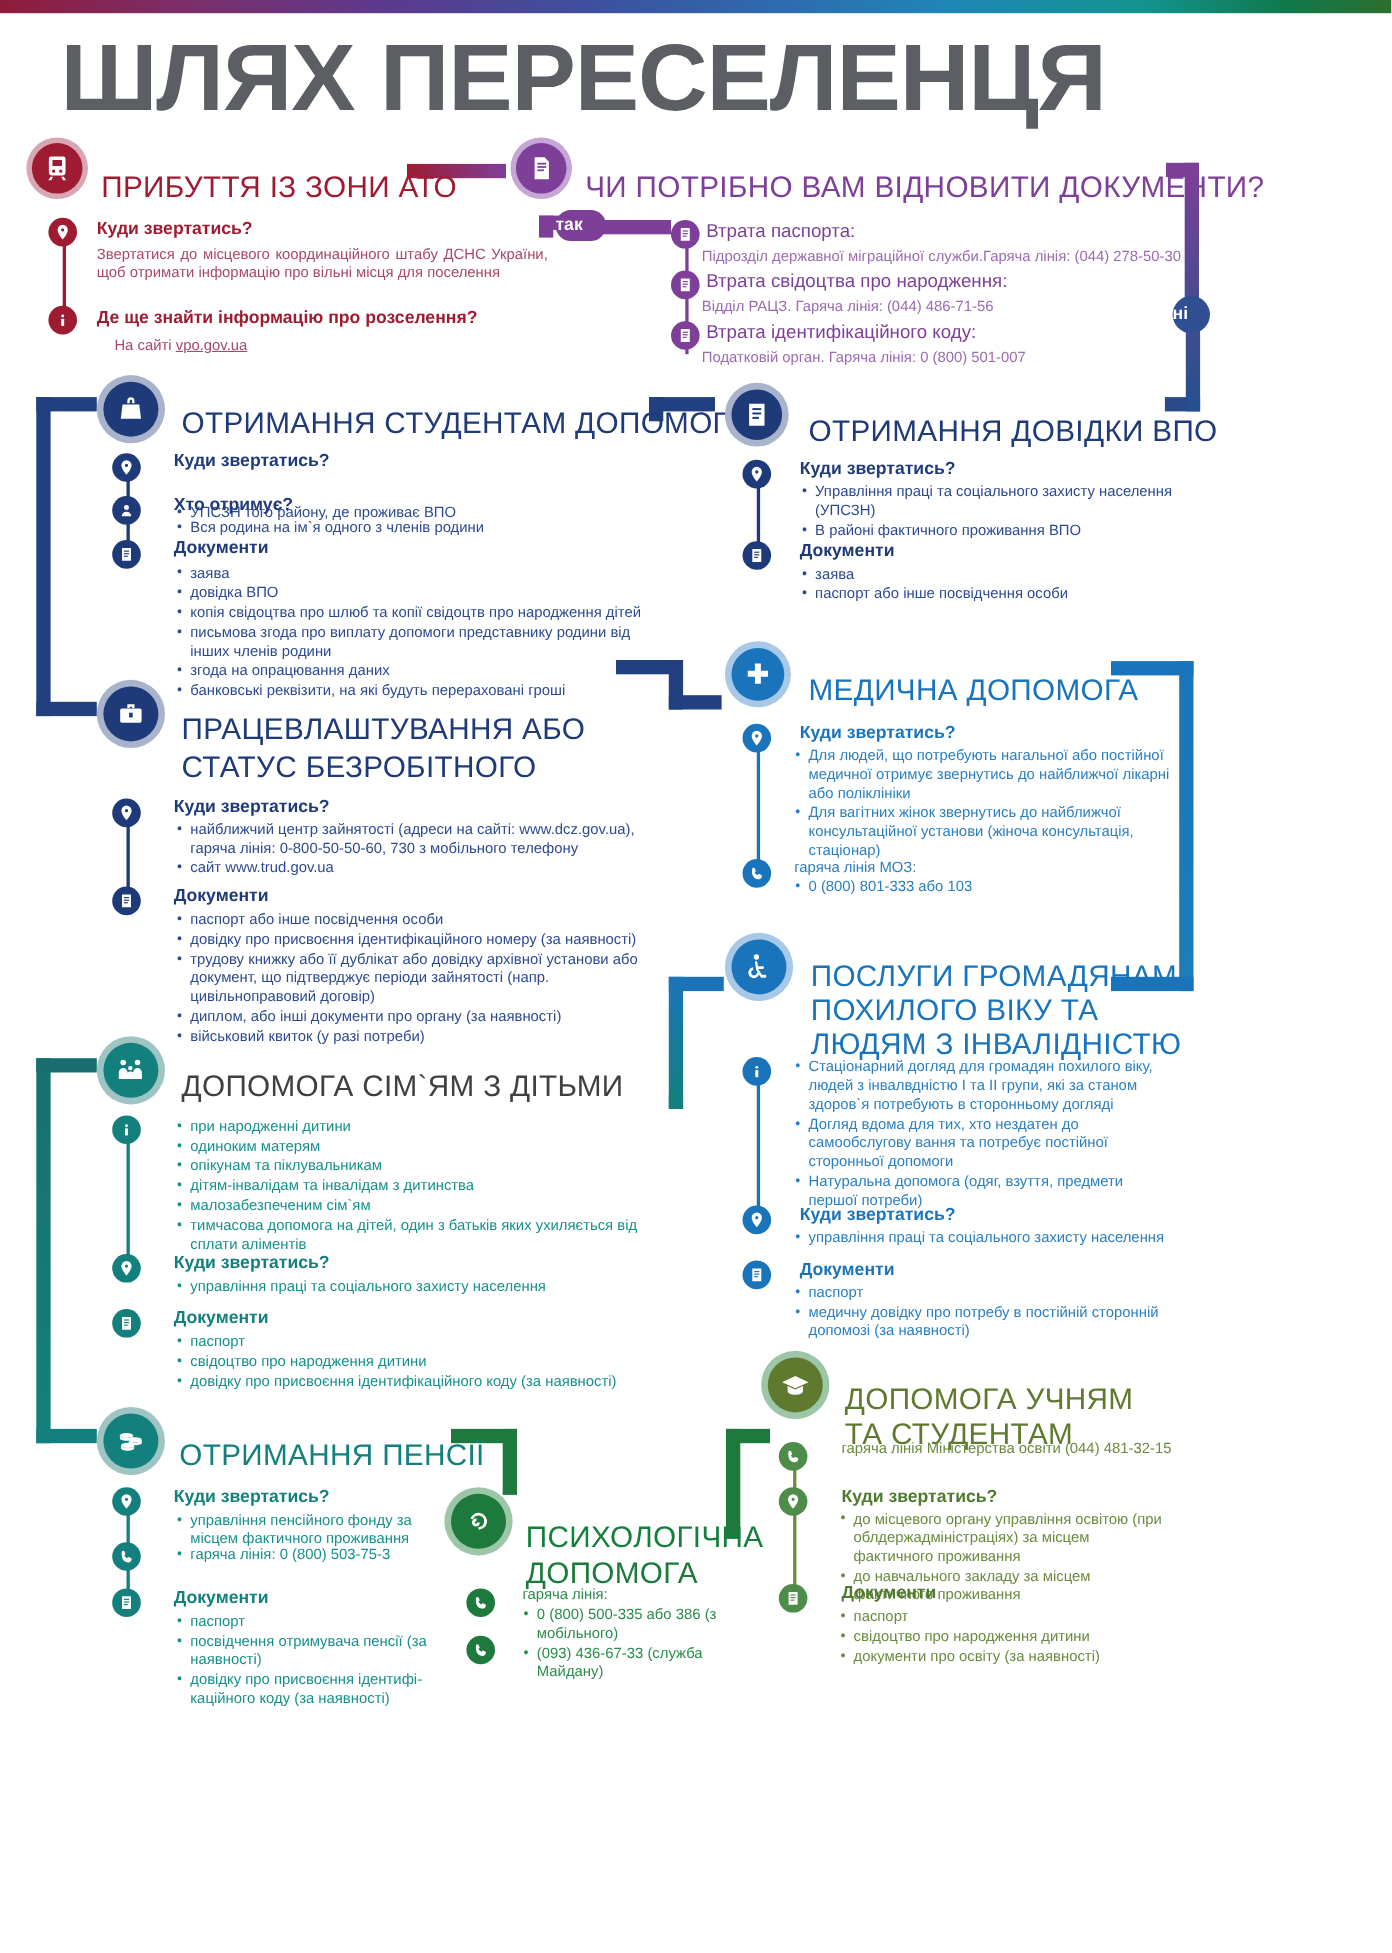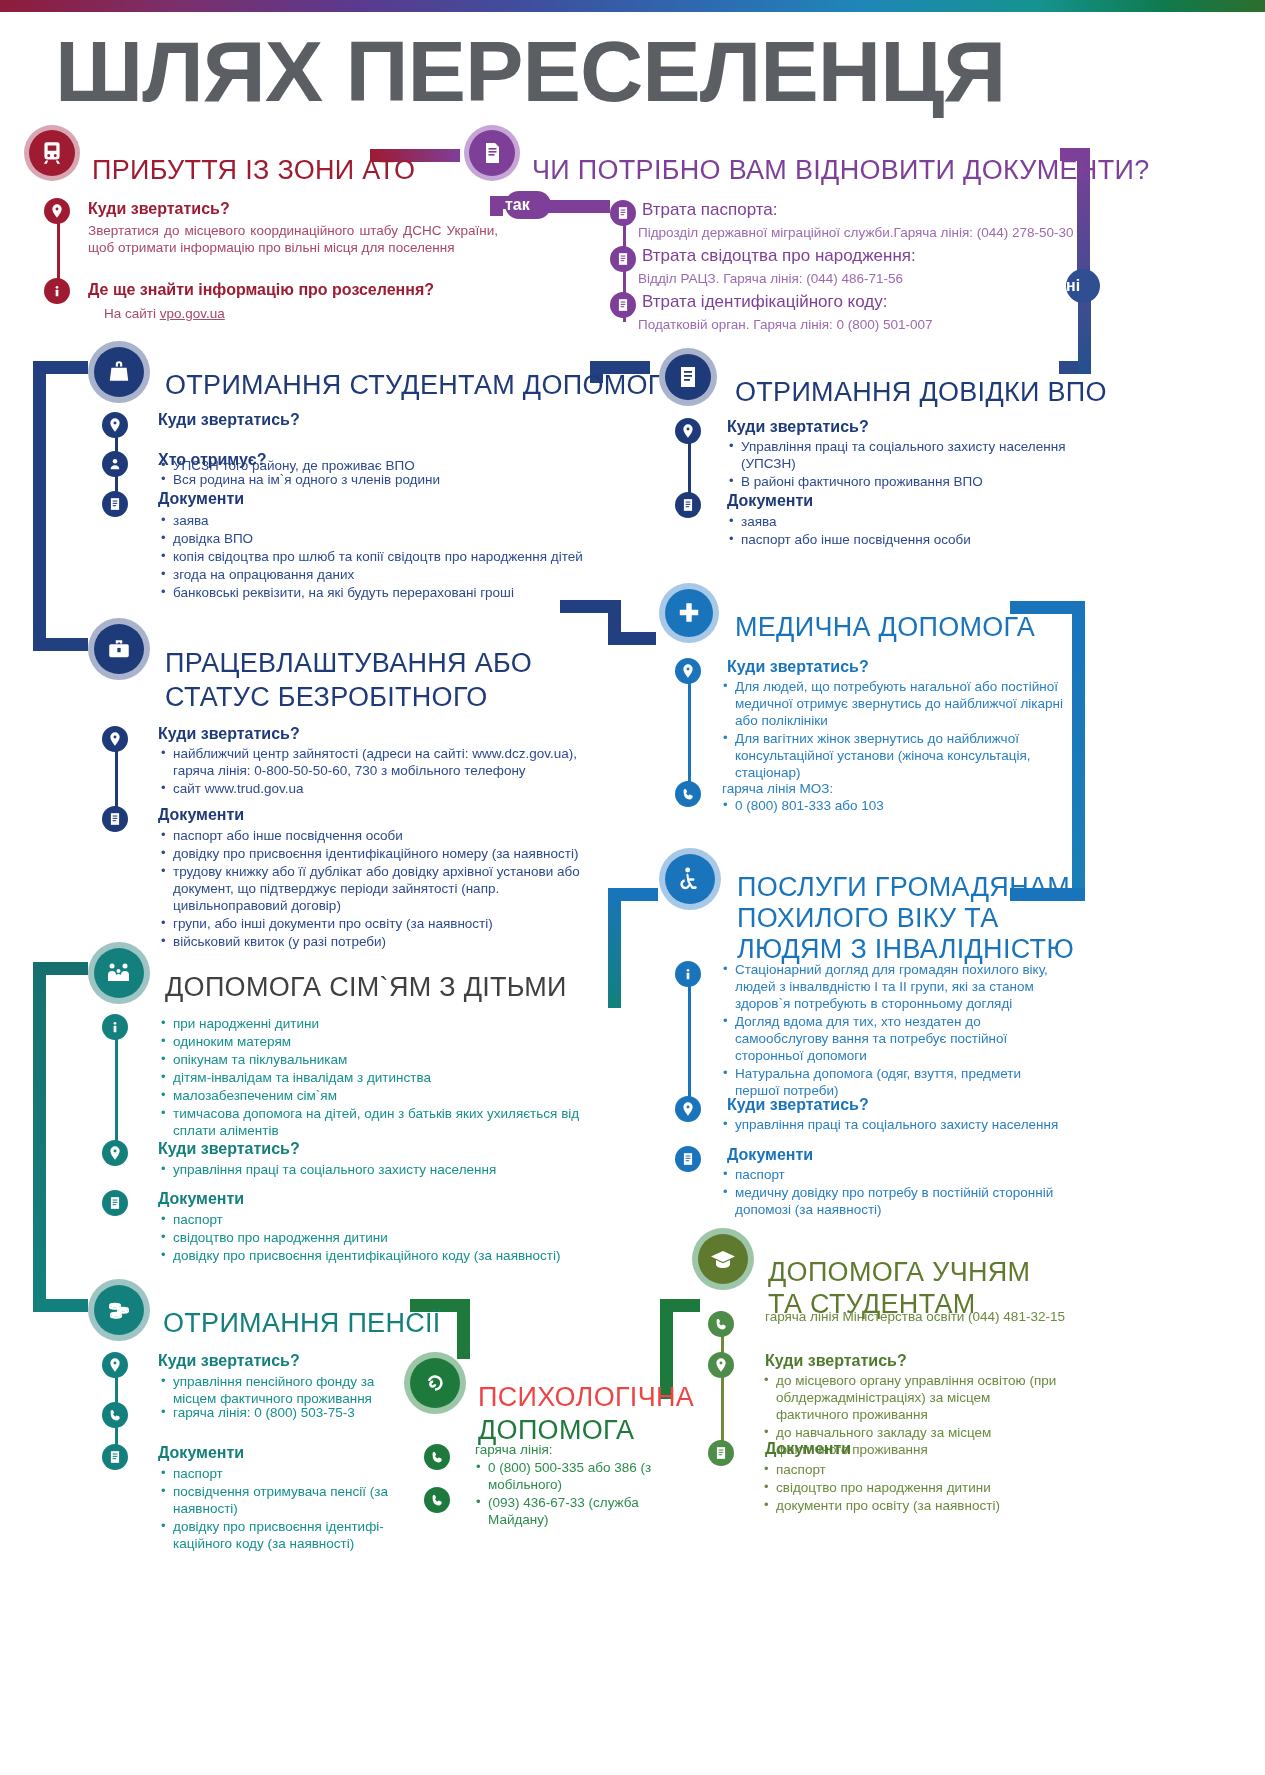"письмова згода про виплату допомоги" li { html: none -> <li>письмова згода про виплату допомоги представнику родини від інших членів родини</li> }
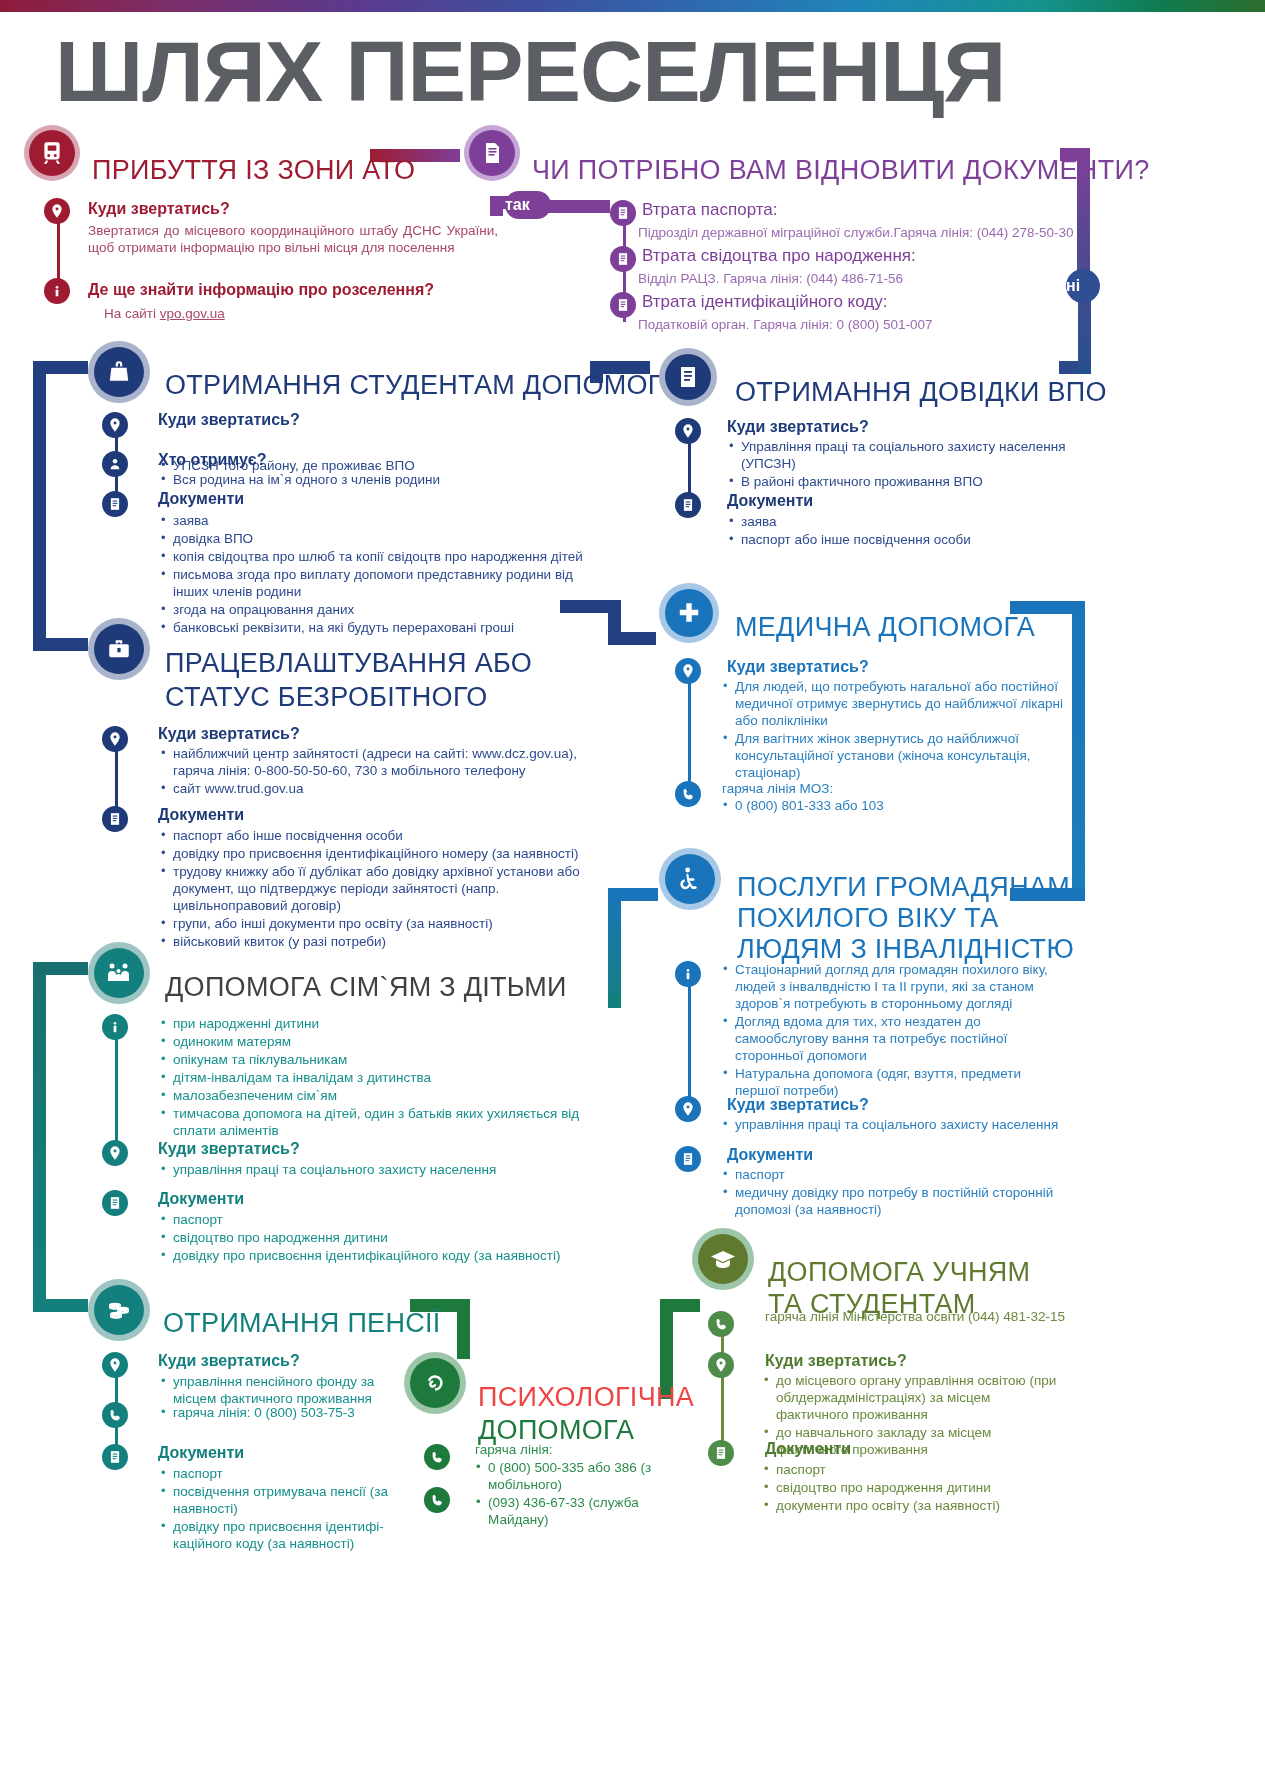"групи, або інші документи про" li { text: групи, або інші документи про освіту -> диплом, або інші документи про органу }
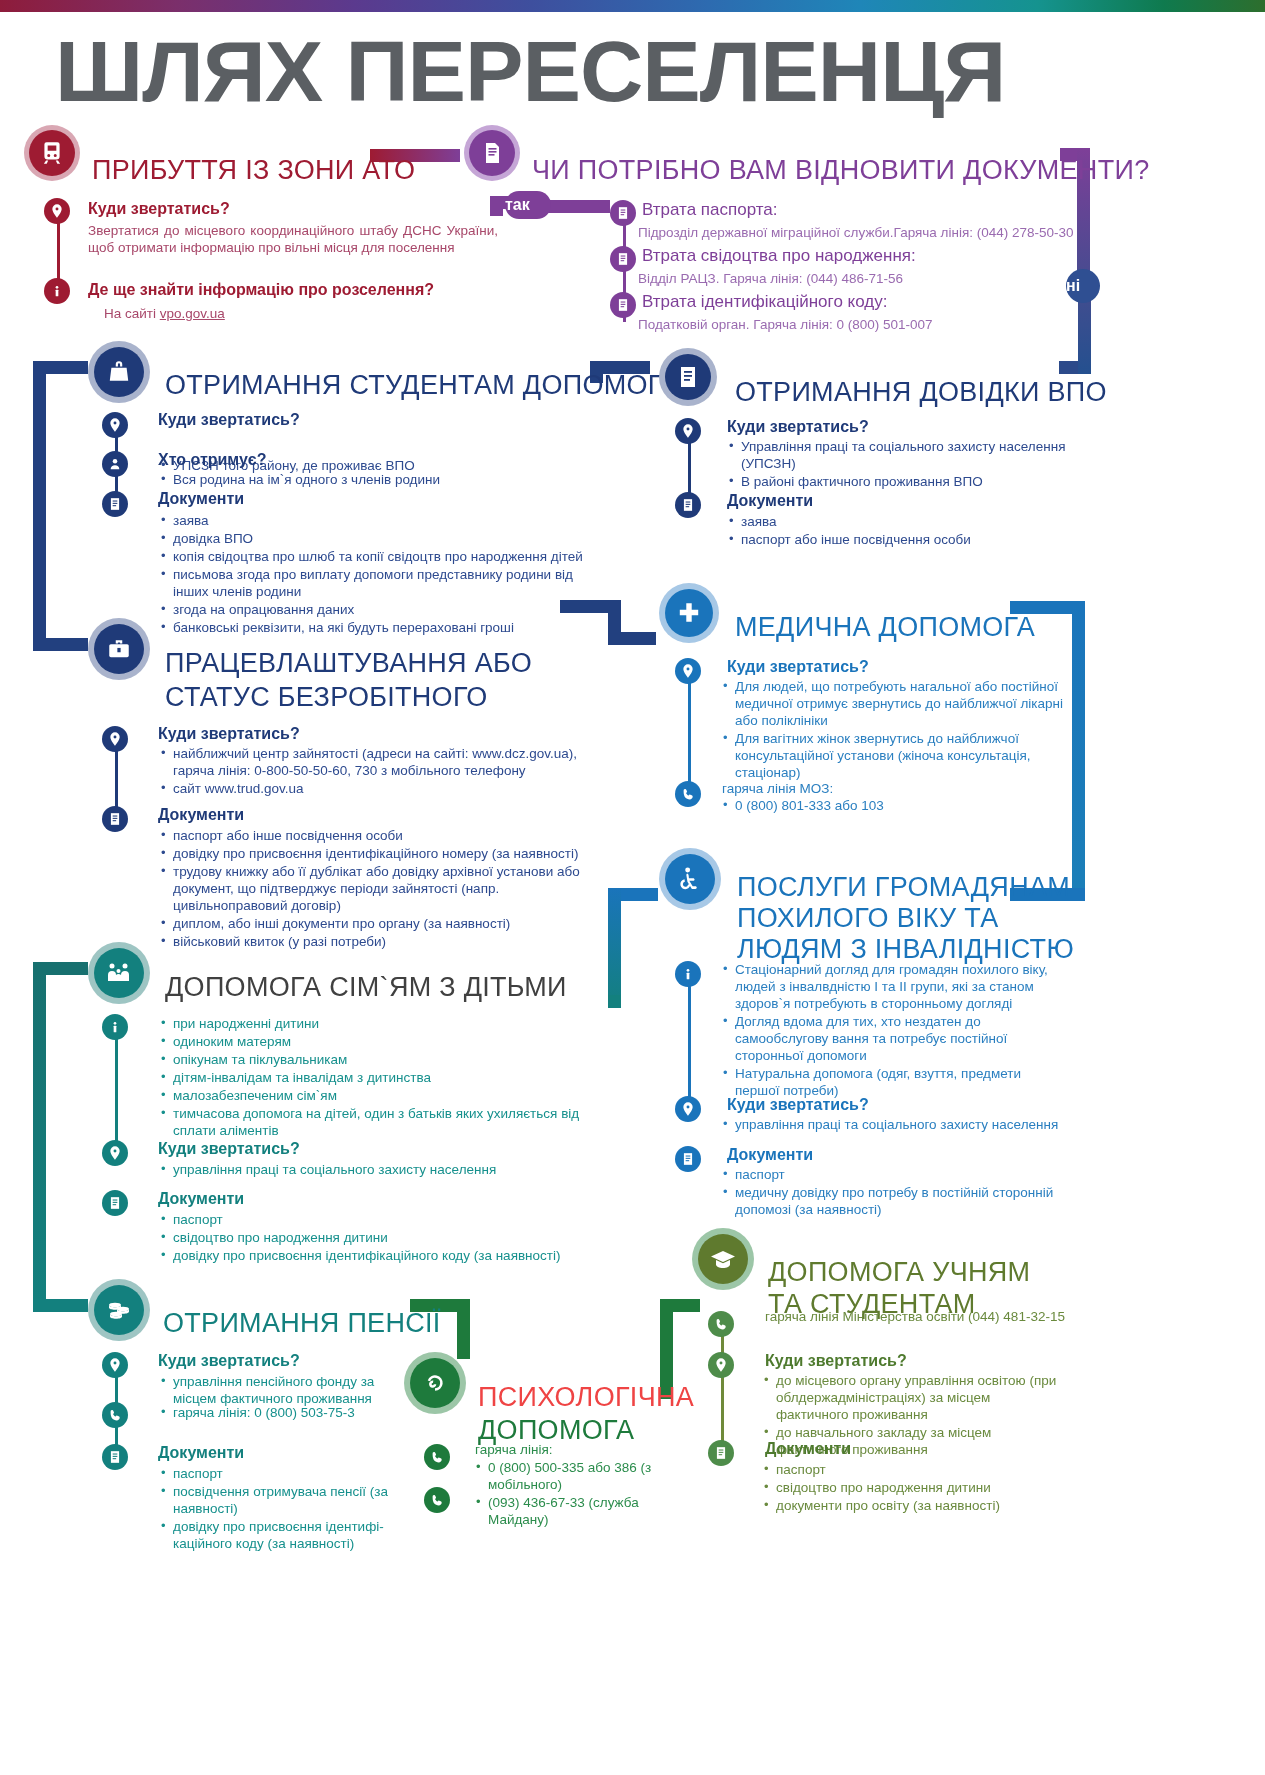"ПСИХОЛОГІЧНА" div.sec-title { color: #ef4444 -> #15803d }
